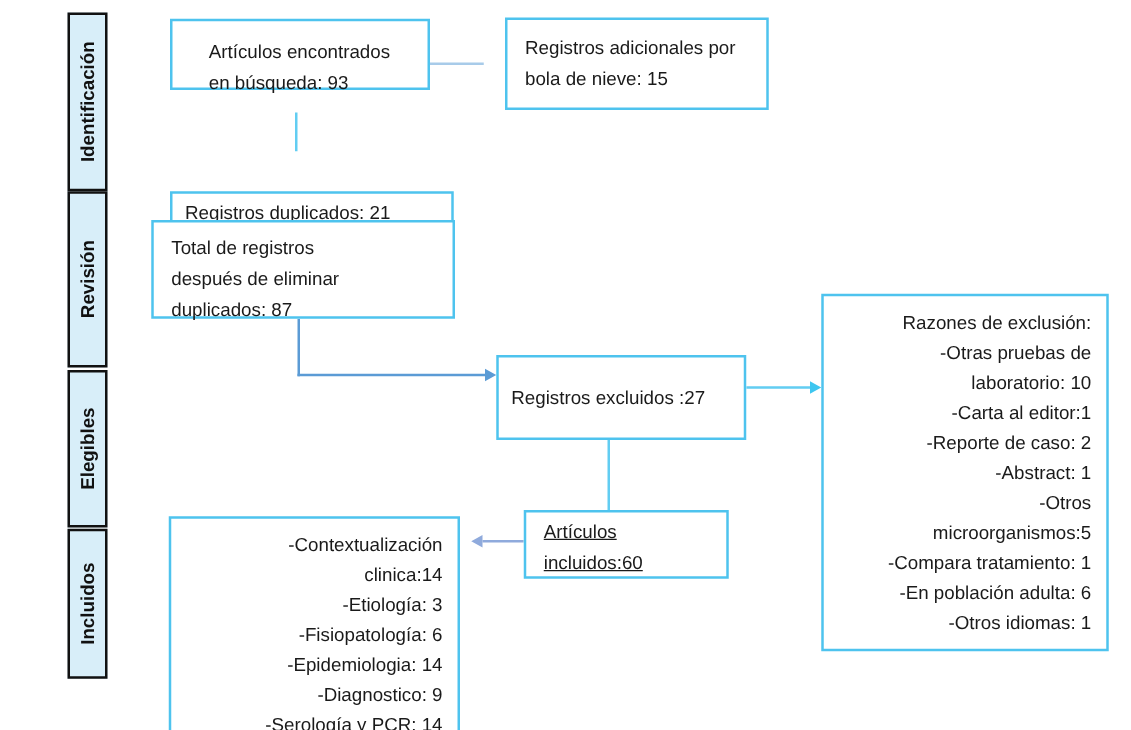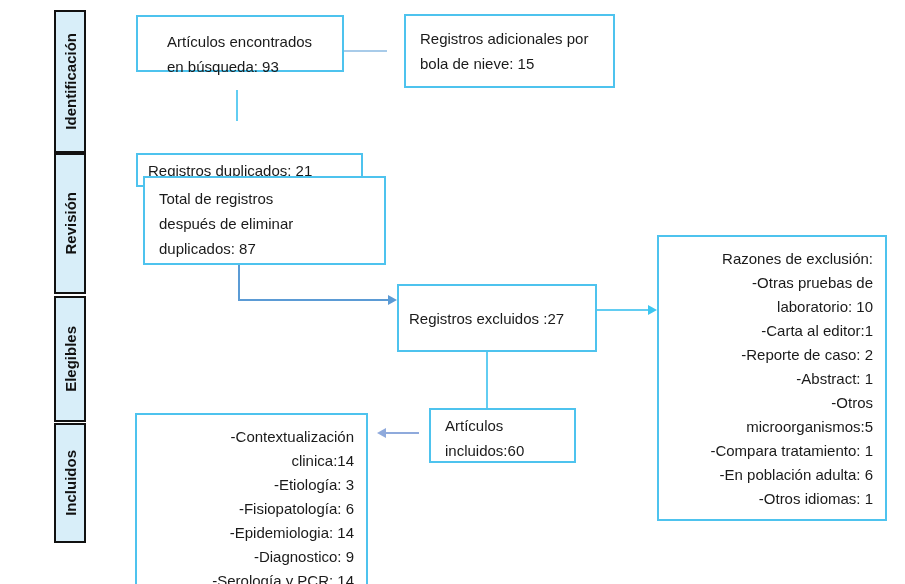"Total de registros" div.fbox { height: 89px -> 79px; left: 143px -> 121px }
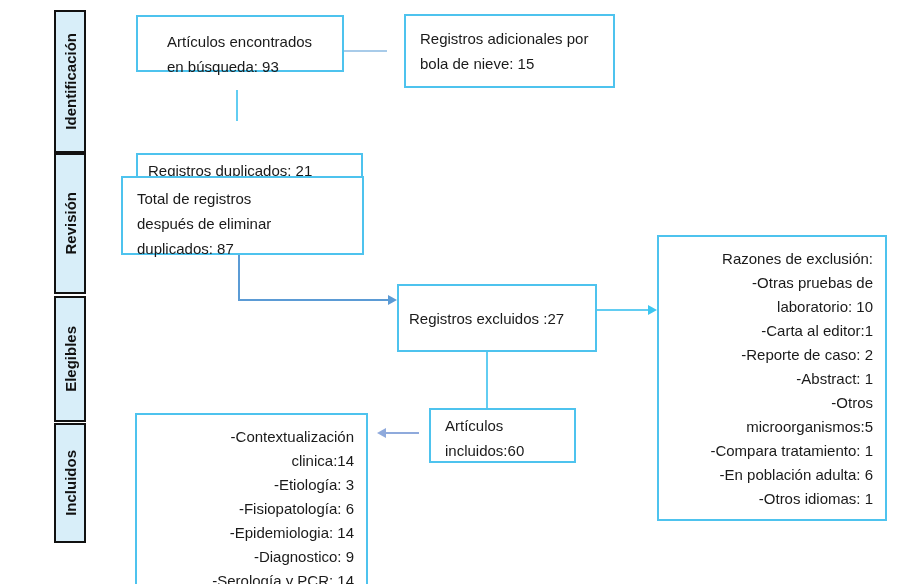"Artículos" div.fbox { left: 429px -> 419px; text-decoration: none -> underline; width: 147px -> 164px }
